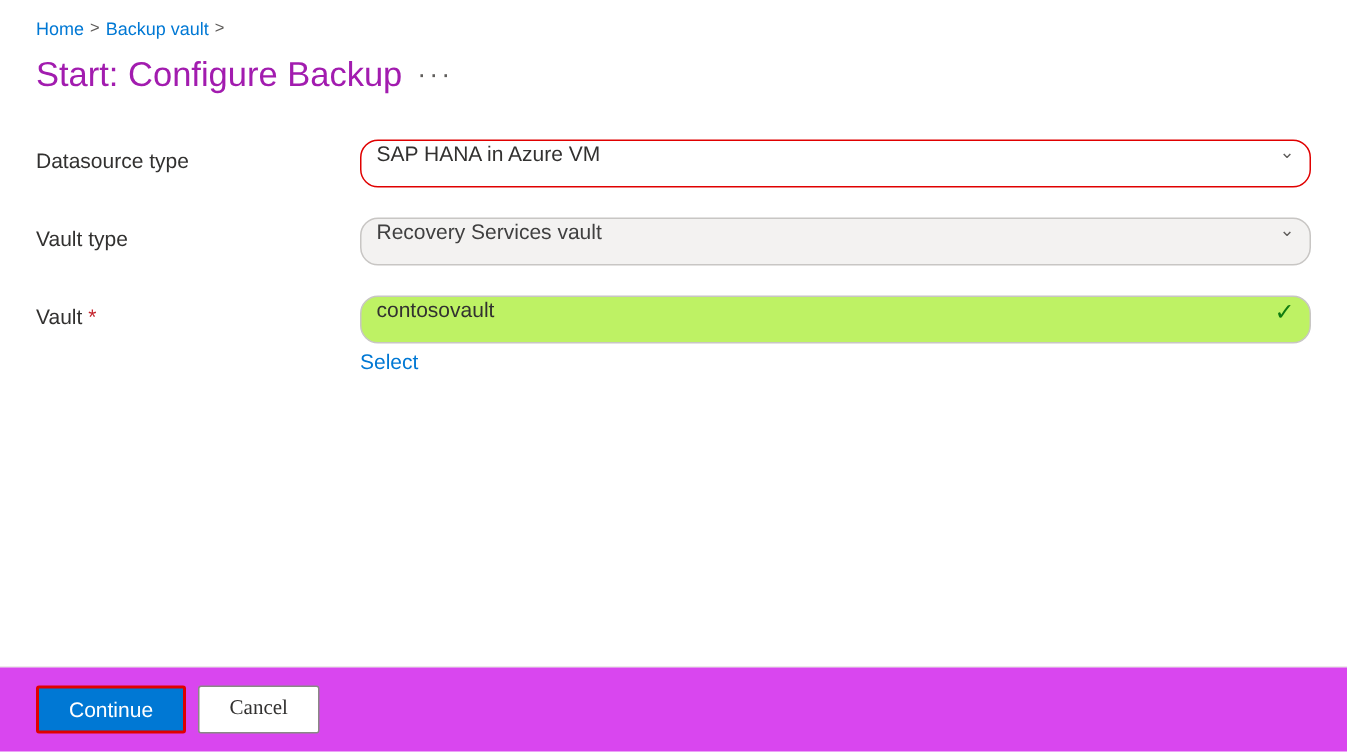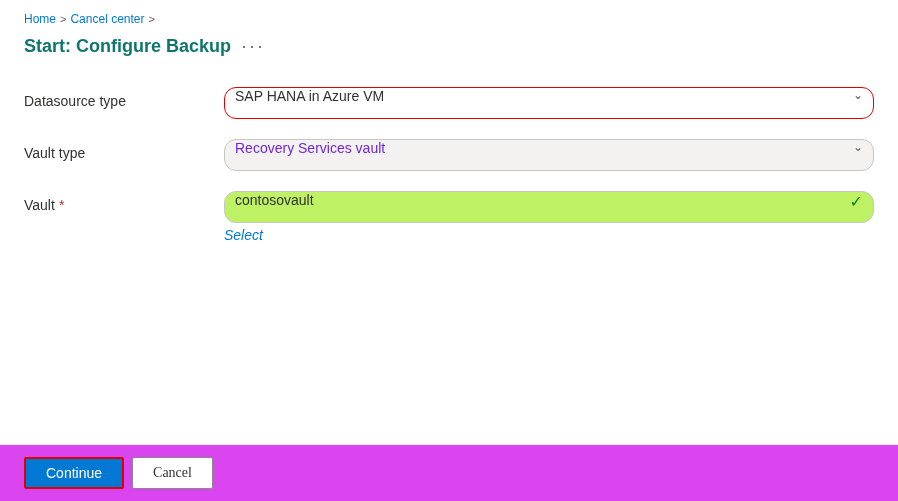"Cancel center" a.breadcrumb-link { text: Cancel center -> Backup vault }
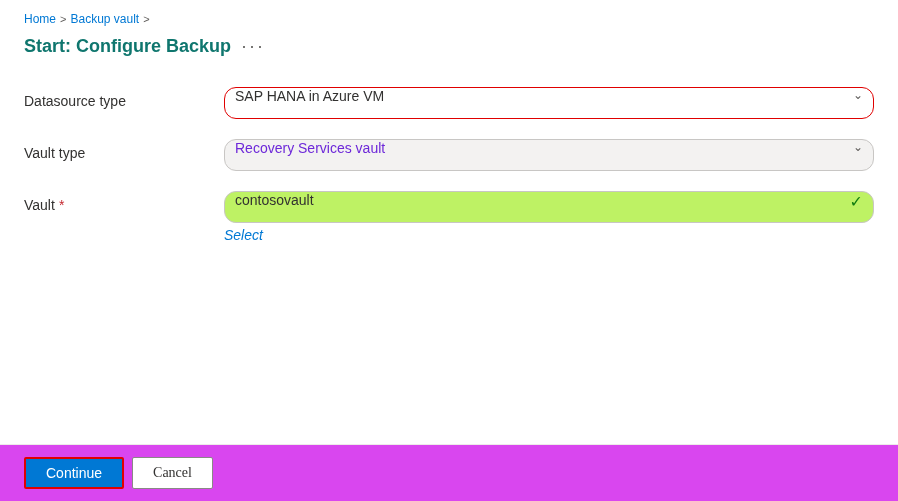"Start: Configure Backup" .page-title { color: #0f766e -> #a21caf; font-size: 18px -> 23px; font-weight: 700 -> 400 }
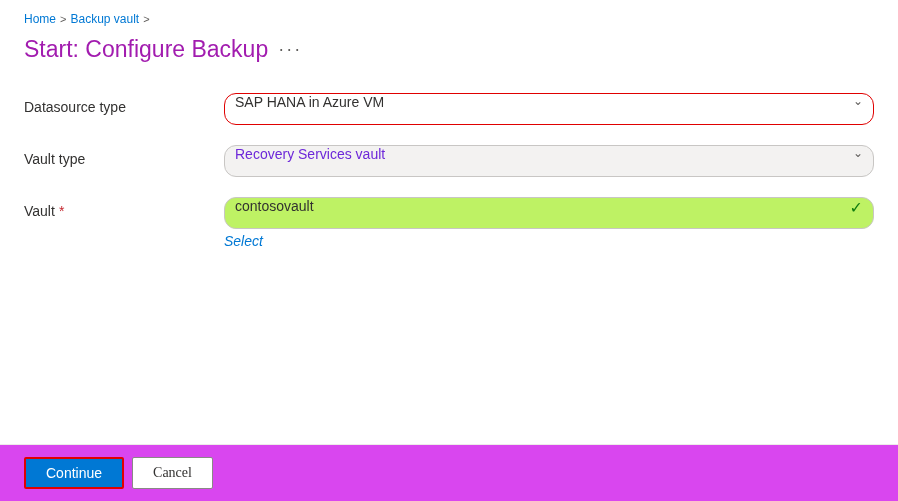"Datasource type" .form-row { gap: 0 -> 16px }
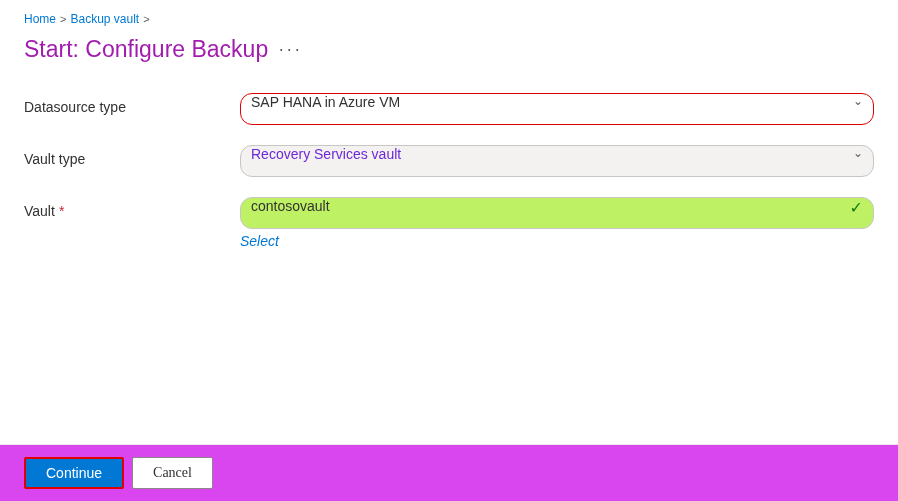"Recovery Services vault" .dropdown-text.placeholder { color: #6d28d9 -> #404040 }
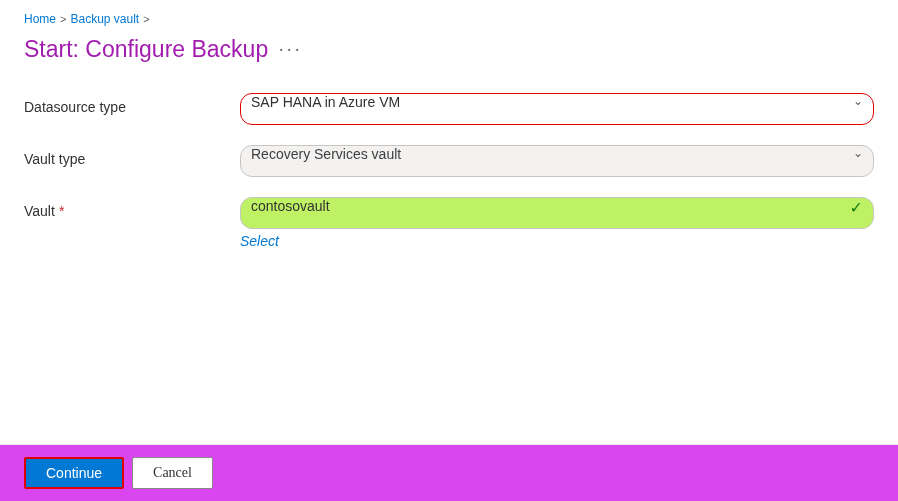"Select" .select-link { font-style: italic -> none }
